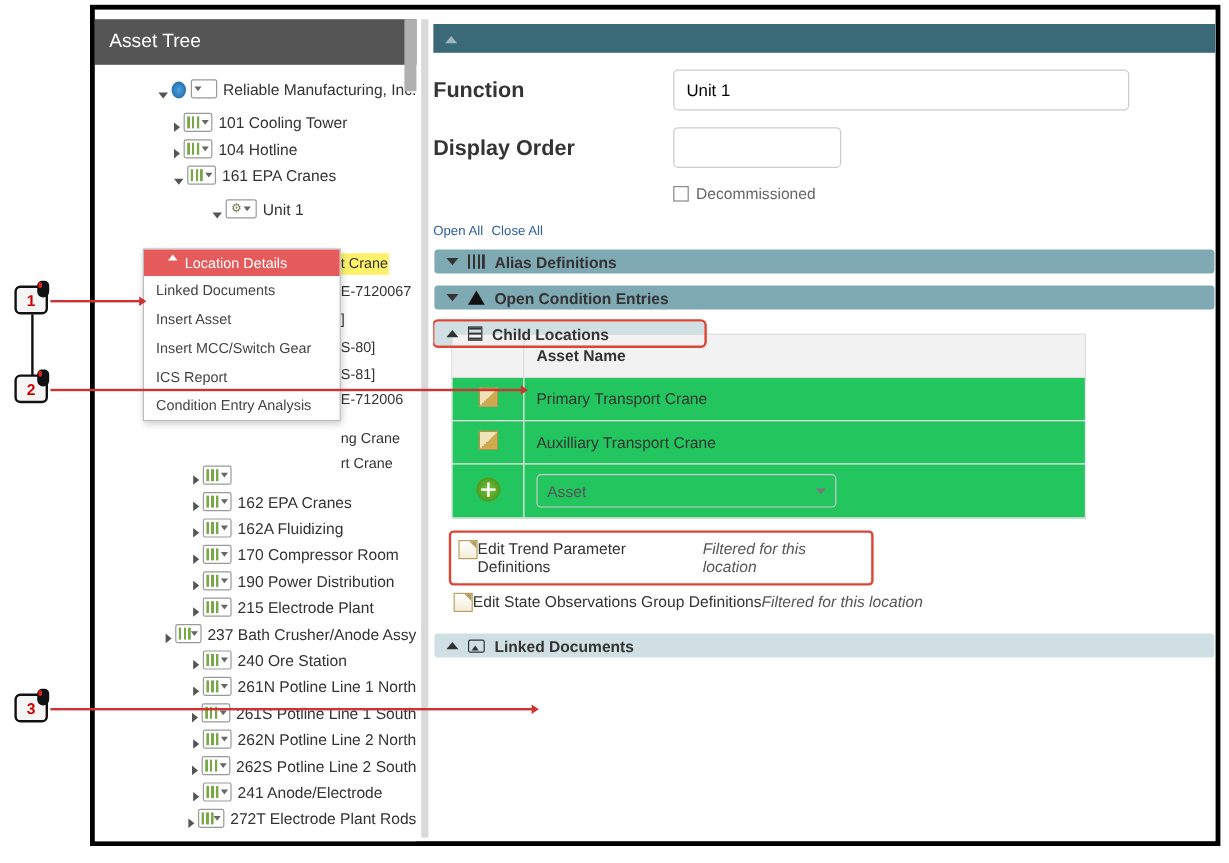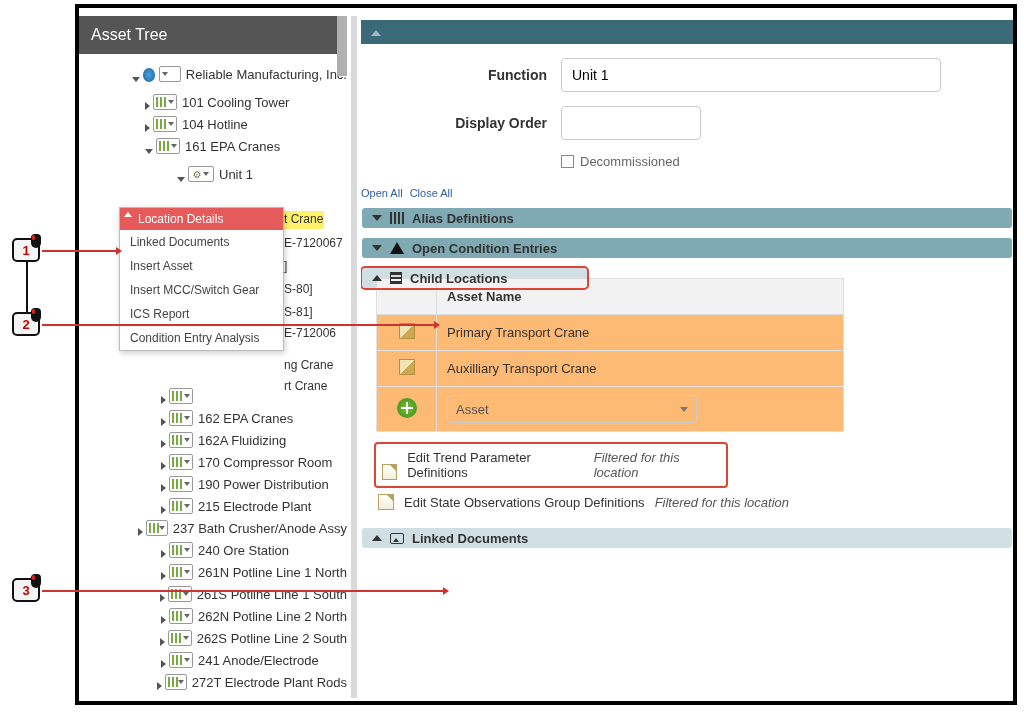"Function" .form-label { font-size: 14px -> 18px; text-align: right -> left }
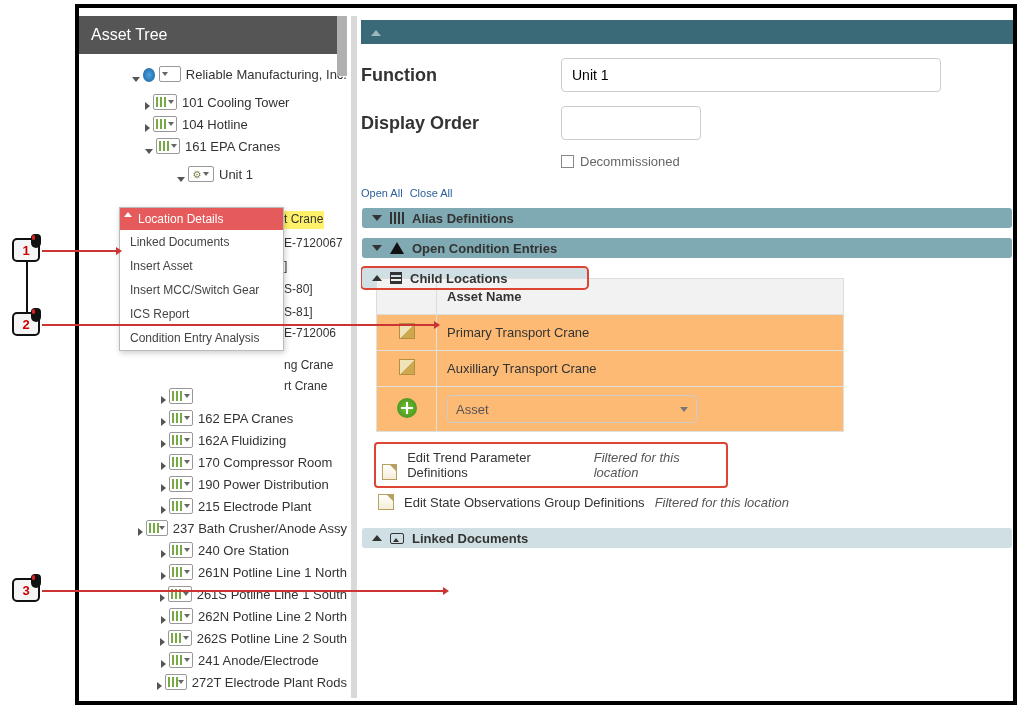"Location Details" .ctx-section { padding: 4px 4px -> 4px 20px }
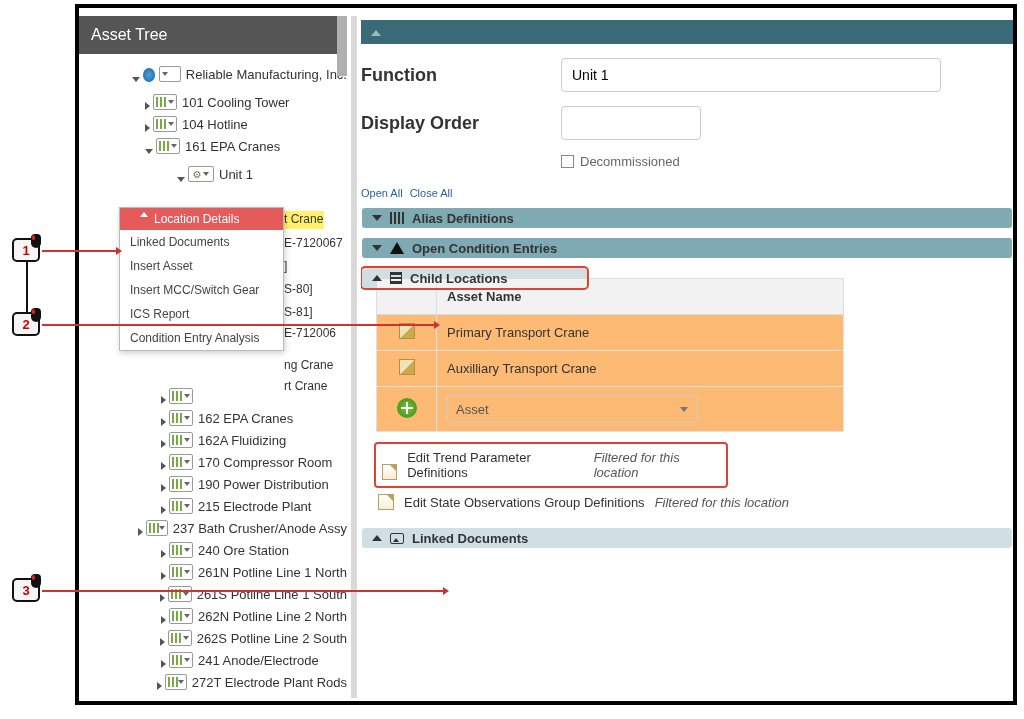"Asset Name" table.tbl { width: 468px -> 529px }
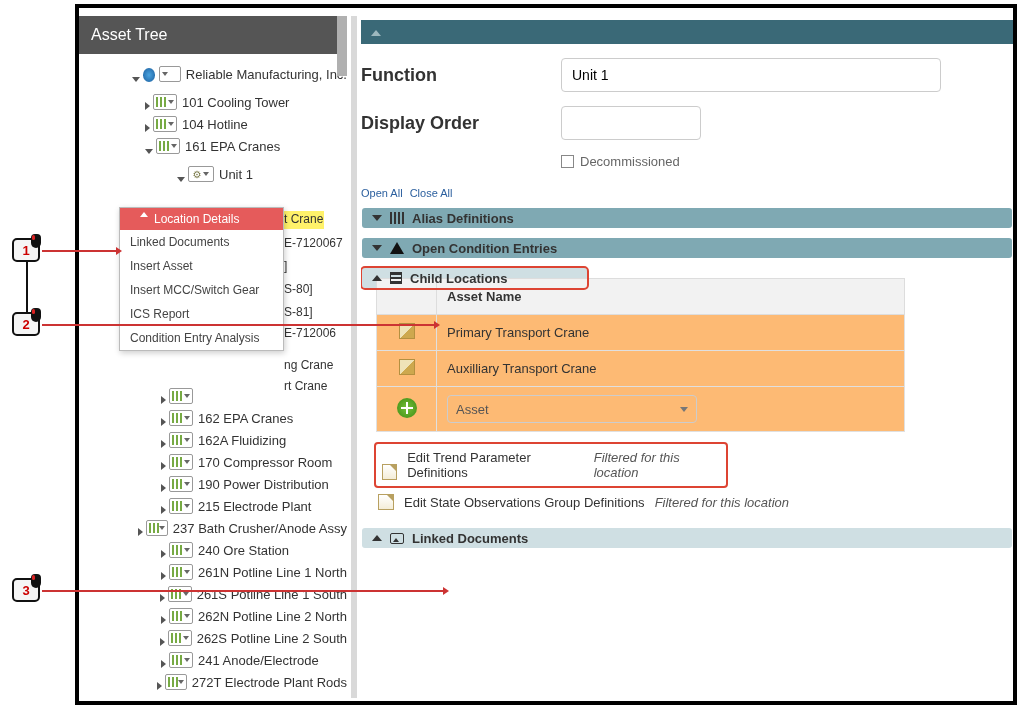"Primary Transport Crane" .tbl td { background: #fdba74 -> #22c55e }
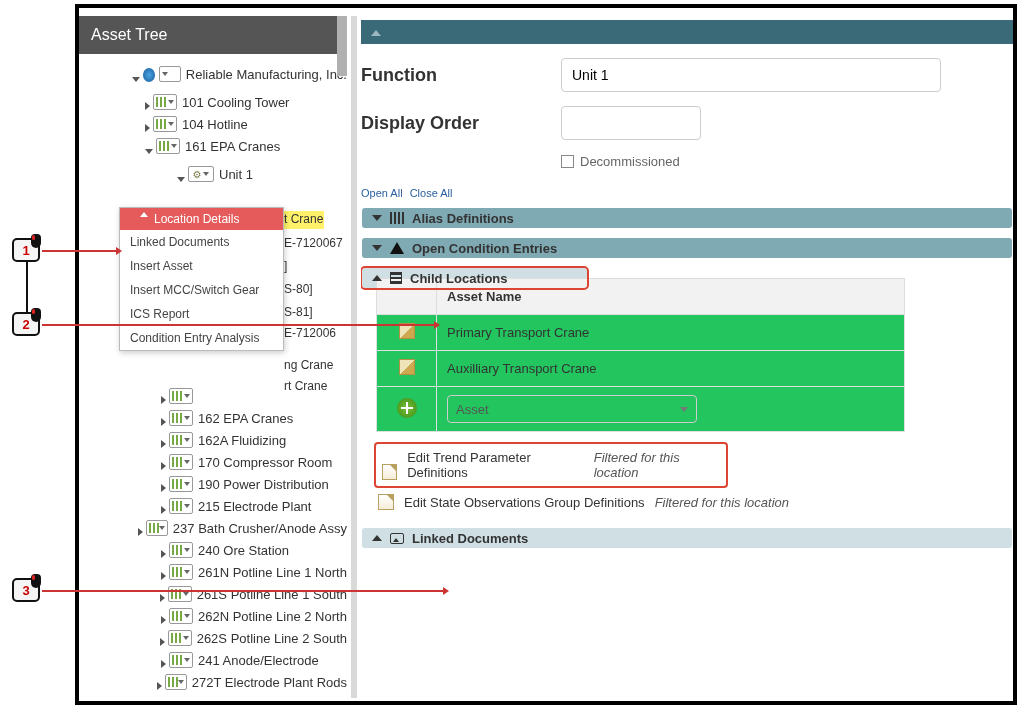"Edit Trend Parameter Definitions" .link-row { align-items: flex-end -> flex-start; gap: 10px -> 0 }
